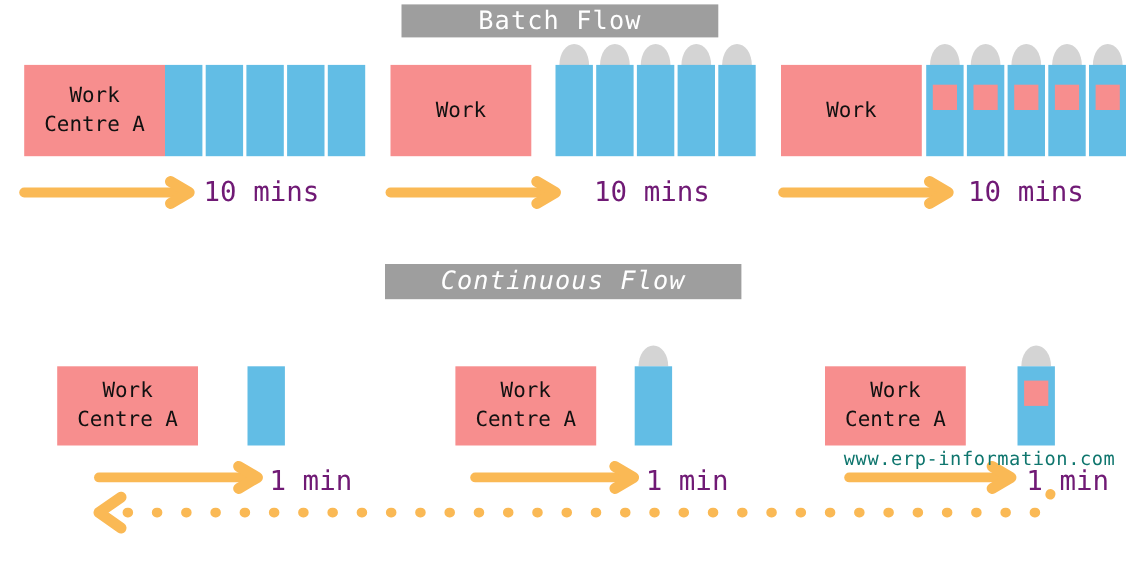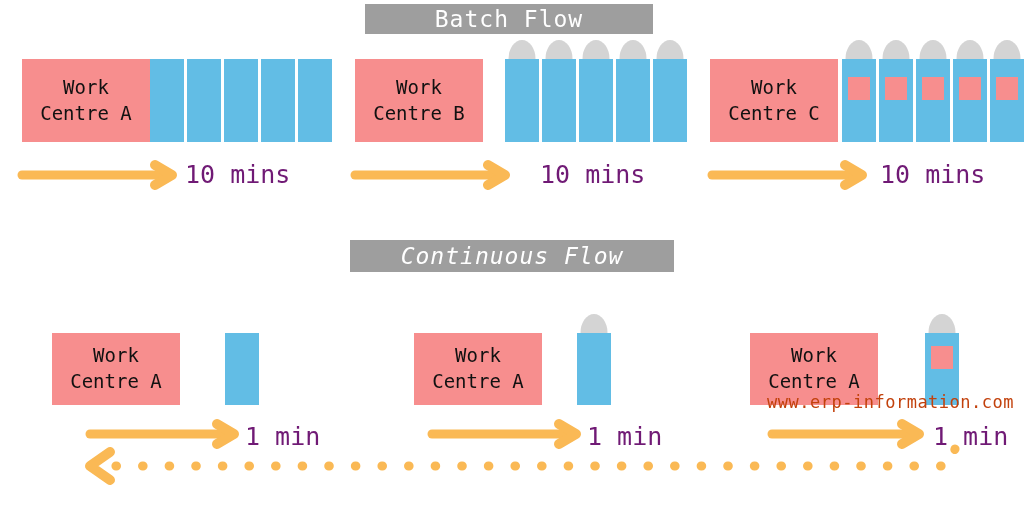"Centre B" span { html: <span>Centre B</span> -> none }
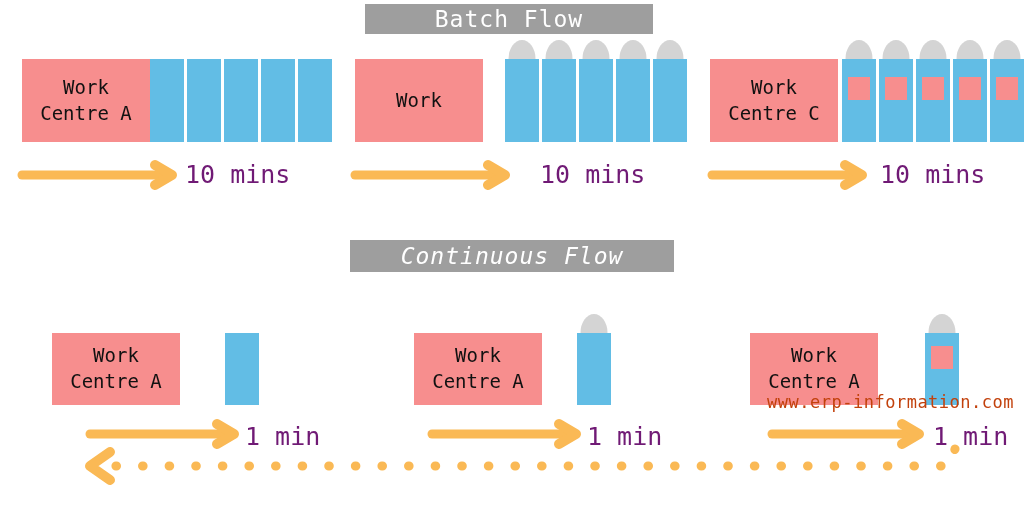"Centre C" span { html: <span>Centre C</span> -> none }
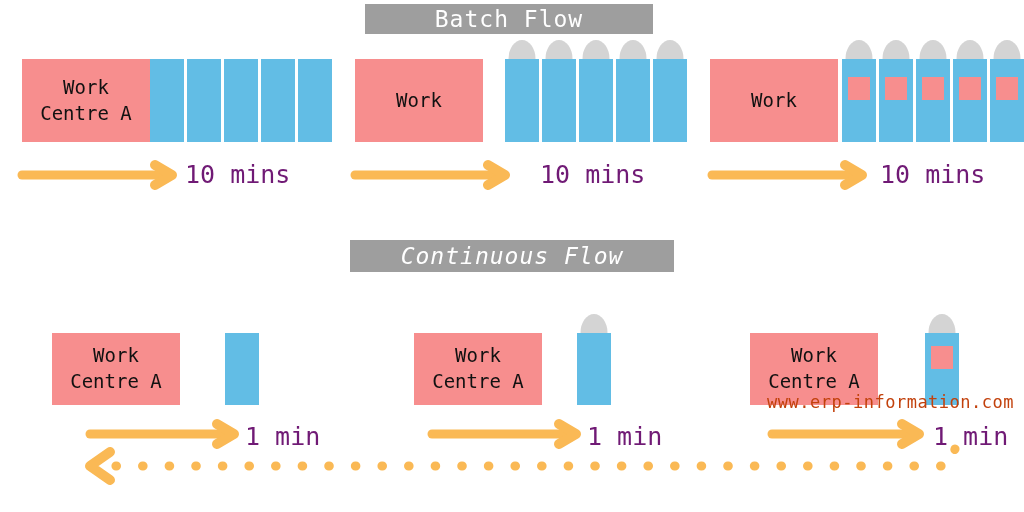"www.erp-information.com" #watermark { bottom: 16px -> 0; color: #c2410c -> #0f766e }
